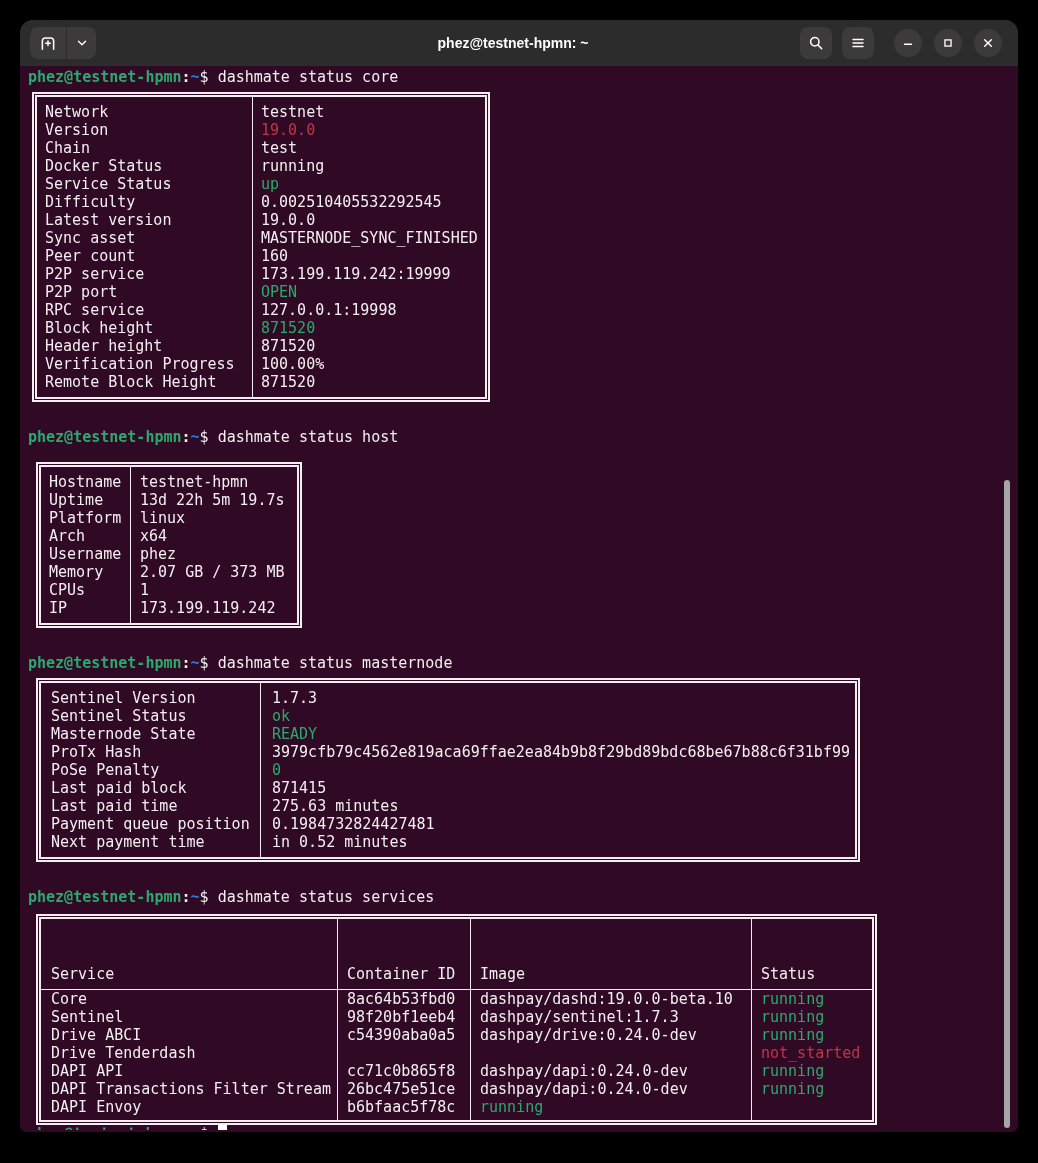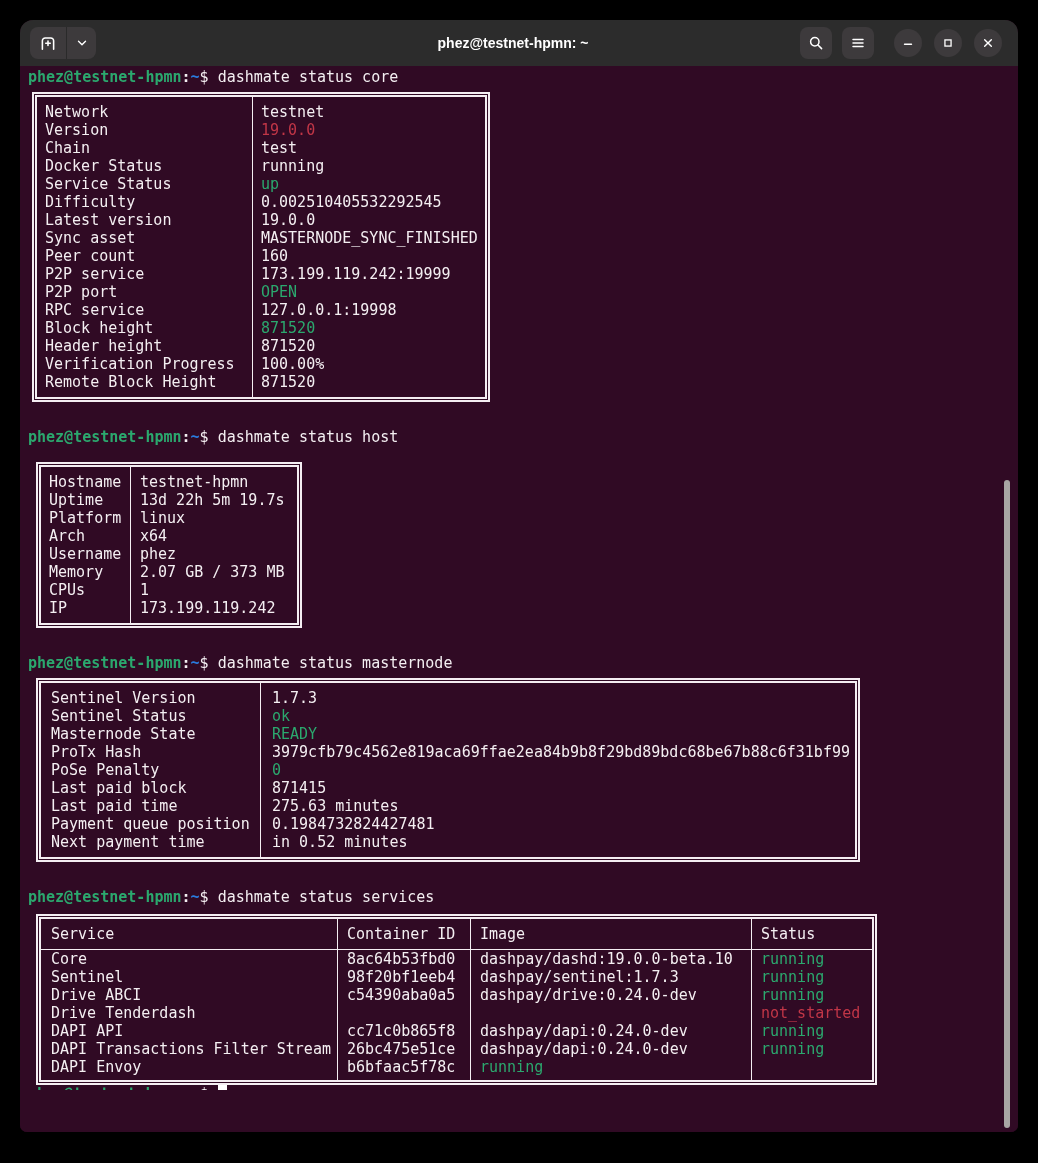"Service" .thead-row { margin-top: none -> 40px }
